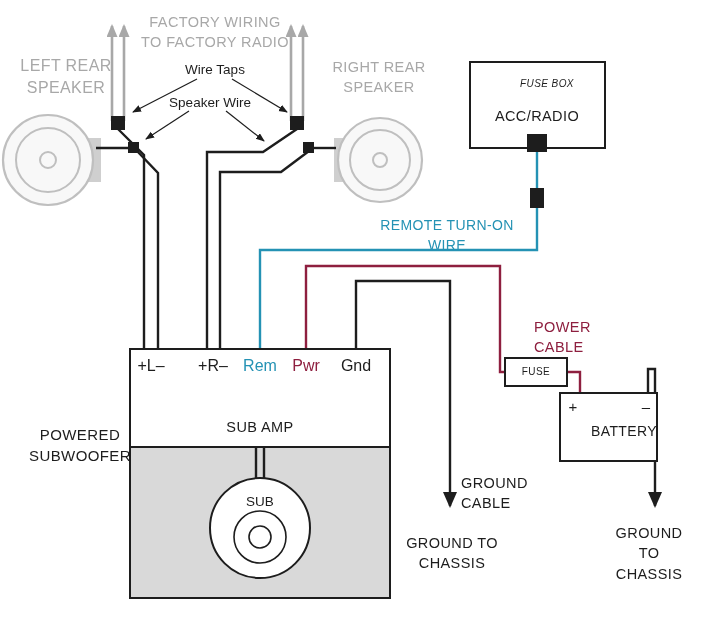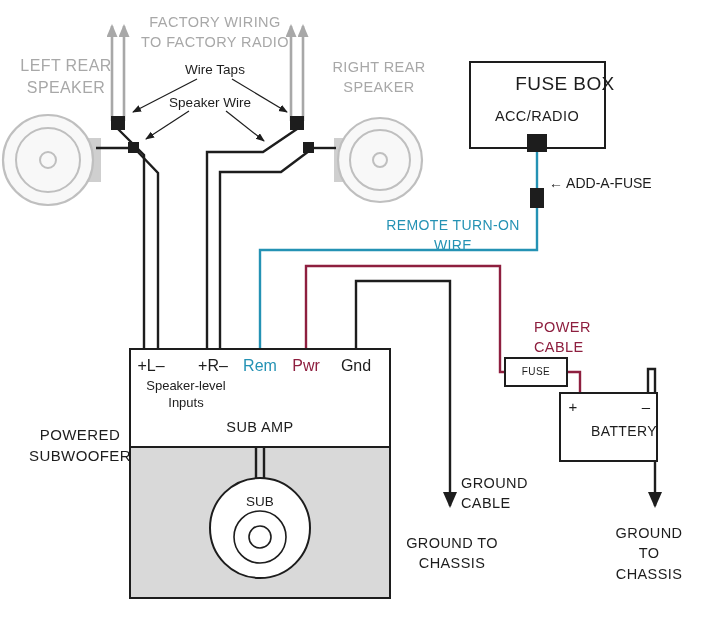"FACTORY WIRING" #stage { padding-left: none -> 12px }
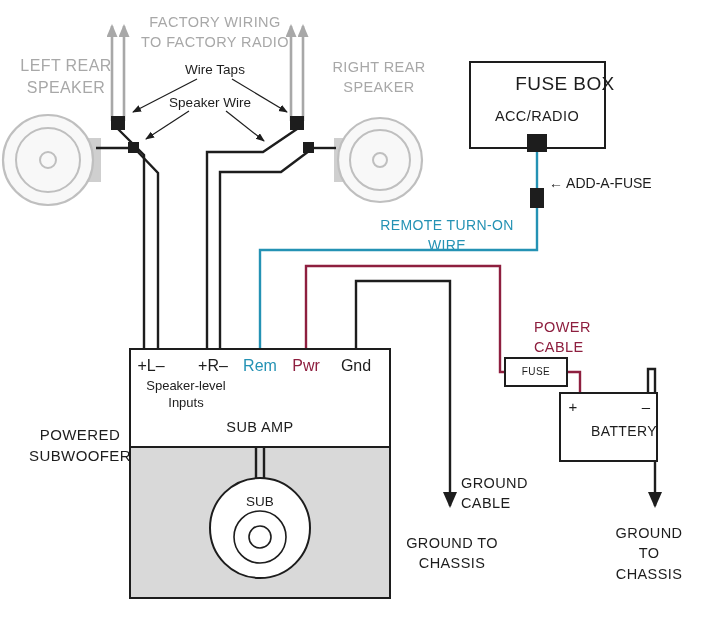"FUSE BOX" div.lbl { font-size: 19px -> 10px; font-style: none -> italic; left: 565px -> 547px }
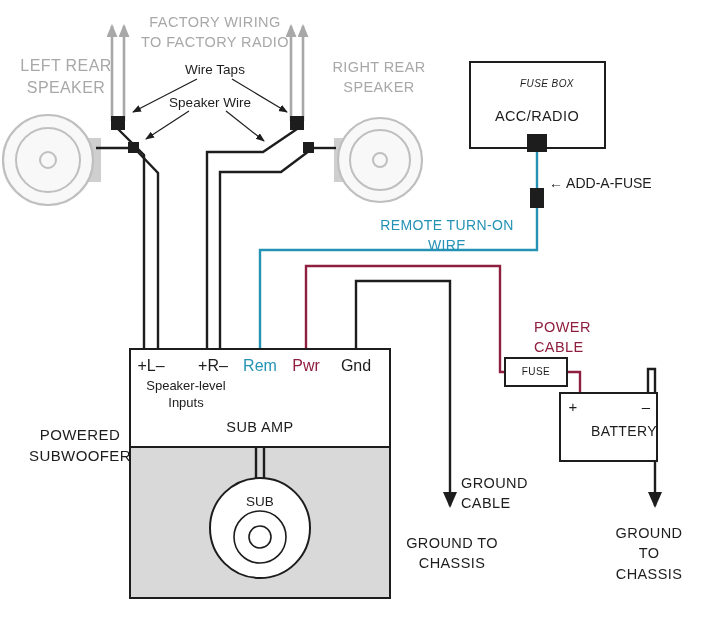"← ADD-A-FUSE" div.lbl { html: <div>← ADD-A-FUSE</div> -> none }
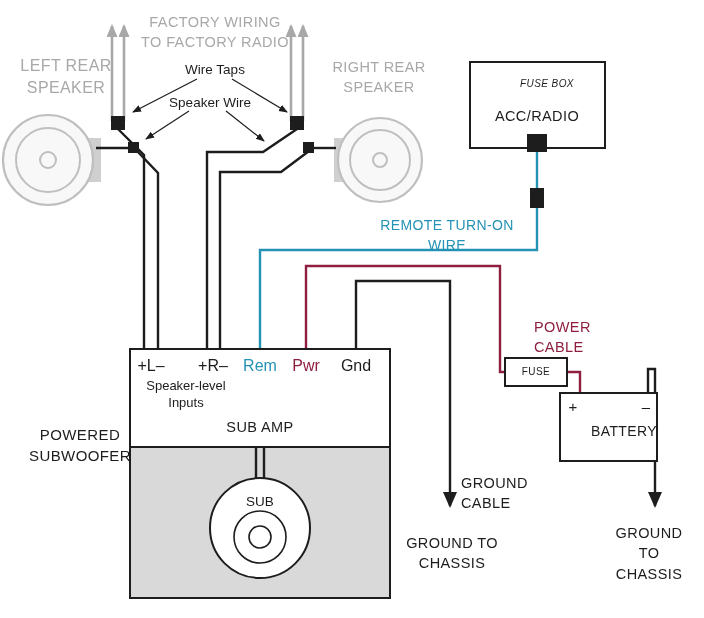"Speaker-level" div.lbl { html: <div>Speaker-level Inputs</div> -> none }
